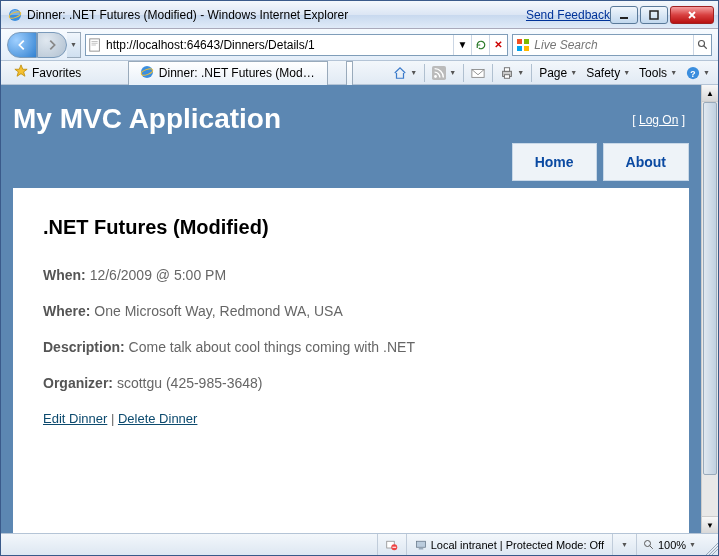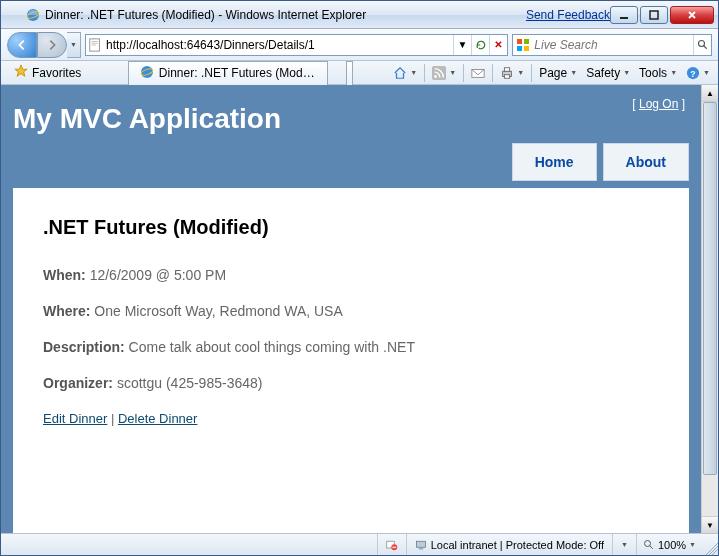"Dinner: .NET Futures (Modified) -" .titlebar { padding: 0 4px 0 24px -> 0 4px 0 6px }
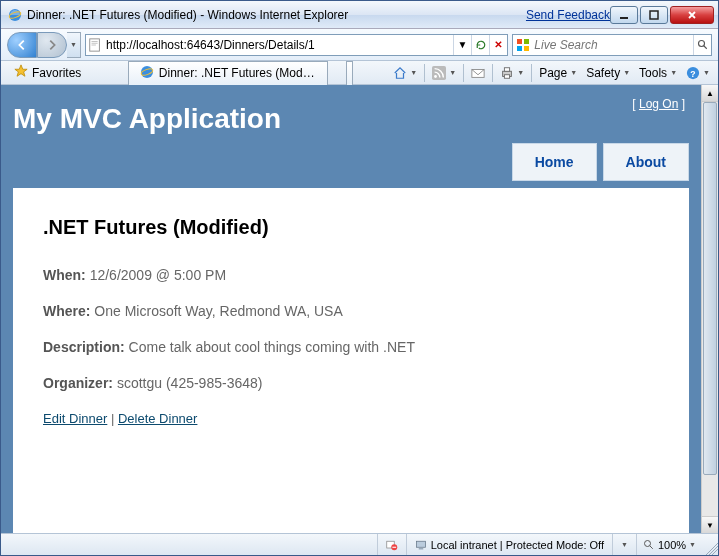"[ Log On ]" .logon { top: 2px -> 18px }
